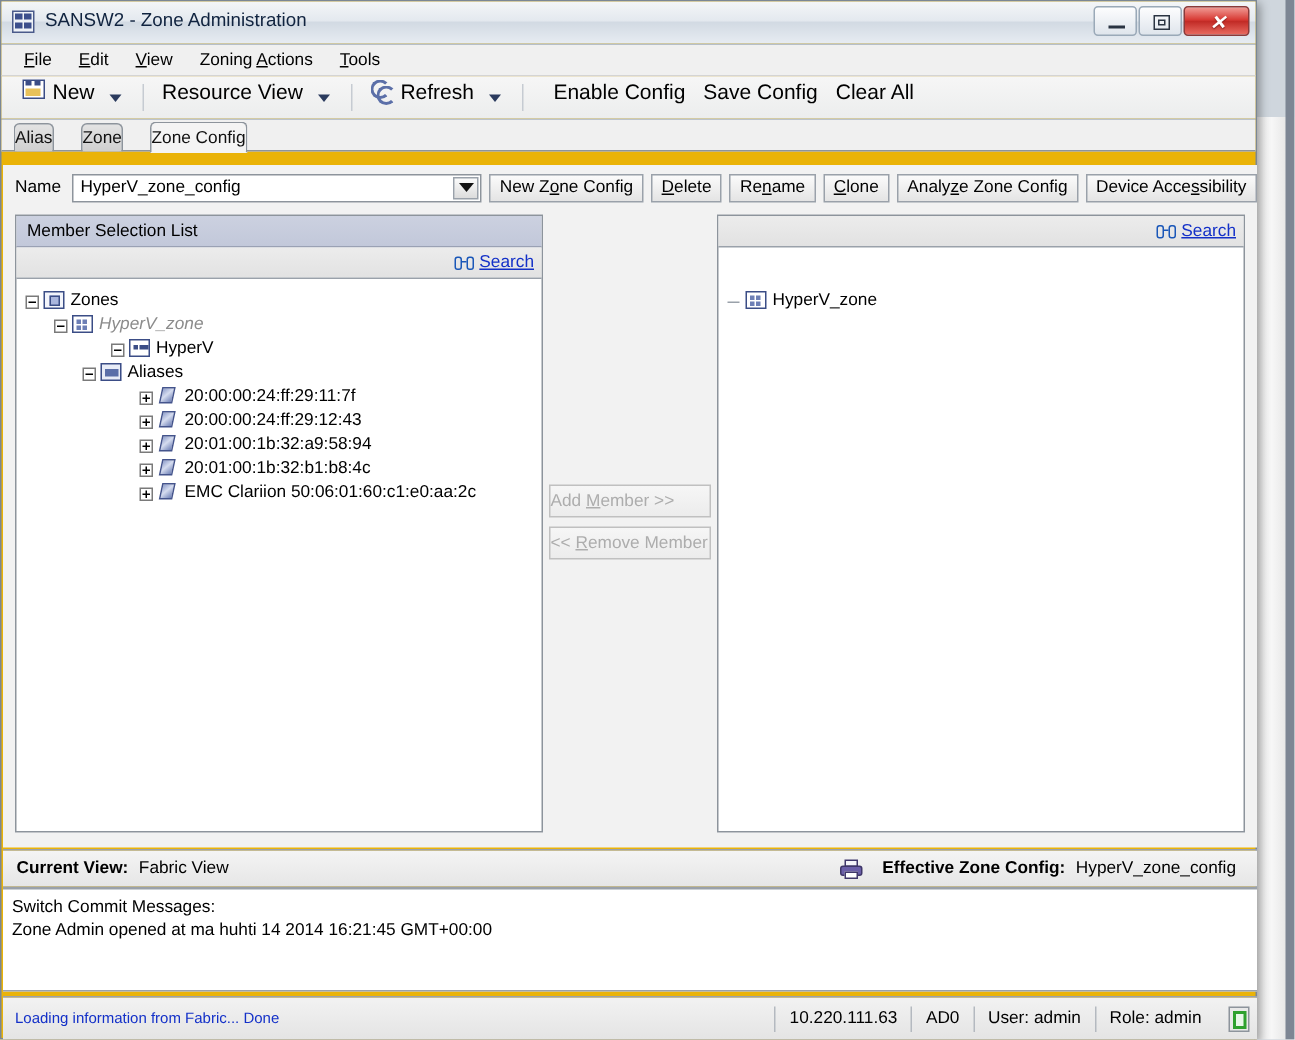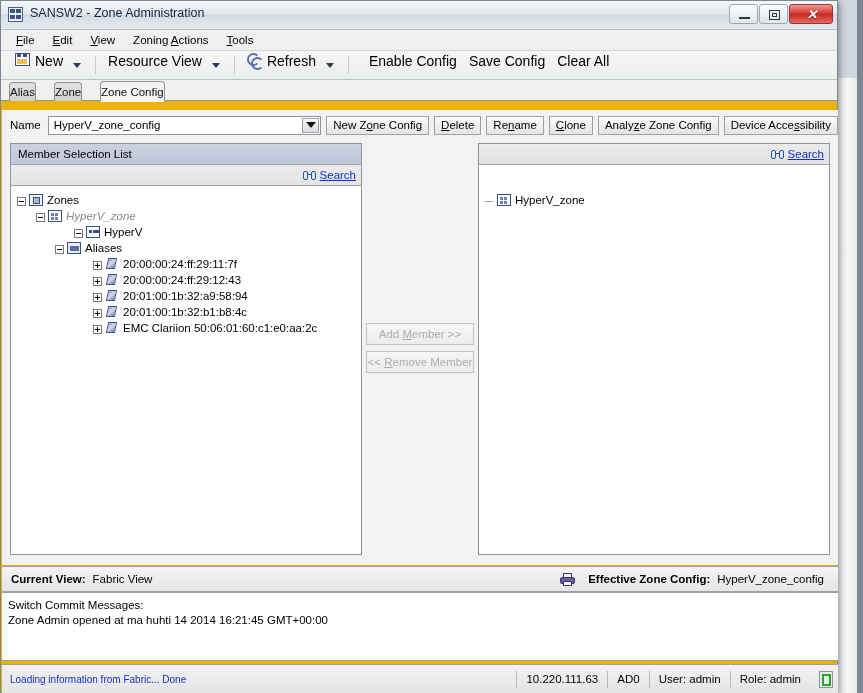"Add Member >>" .btn-dis { text-align: center -> left }
